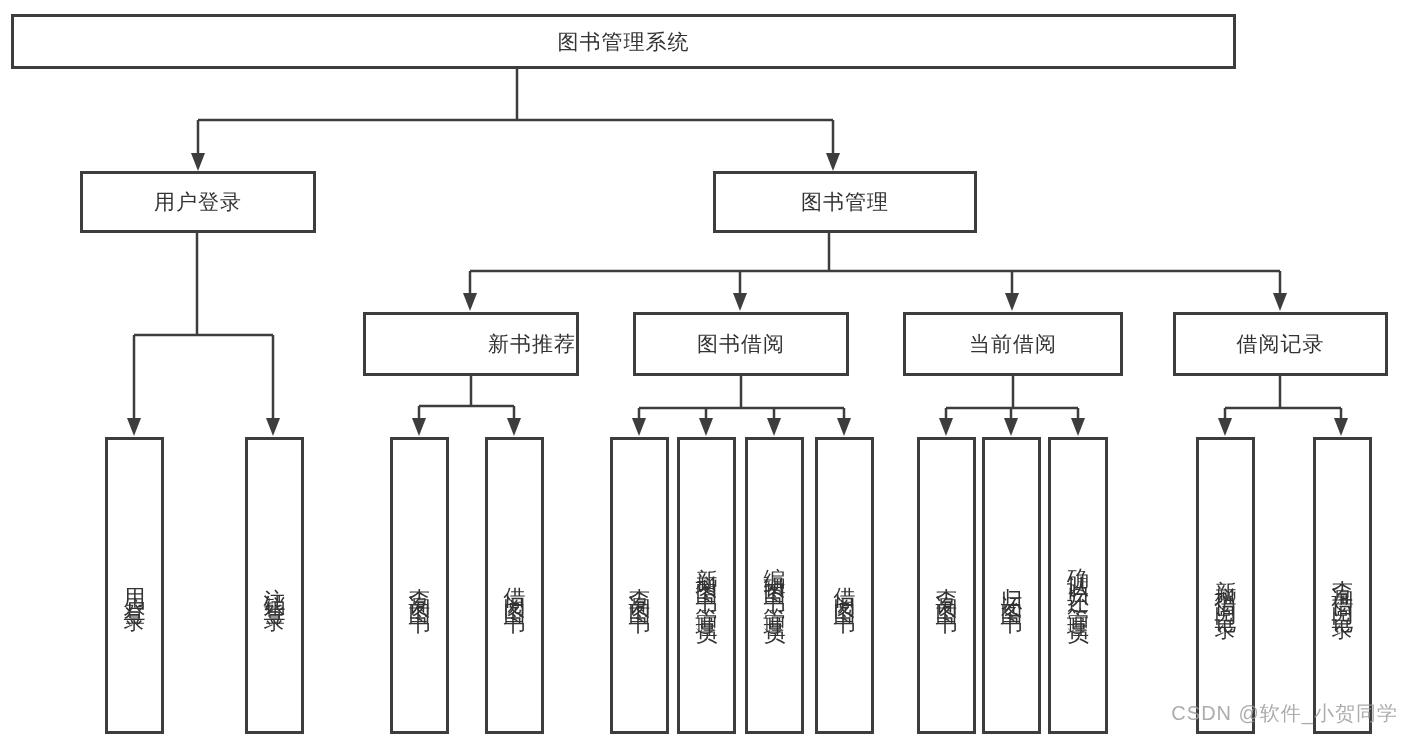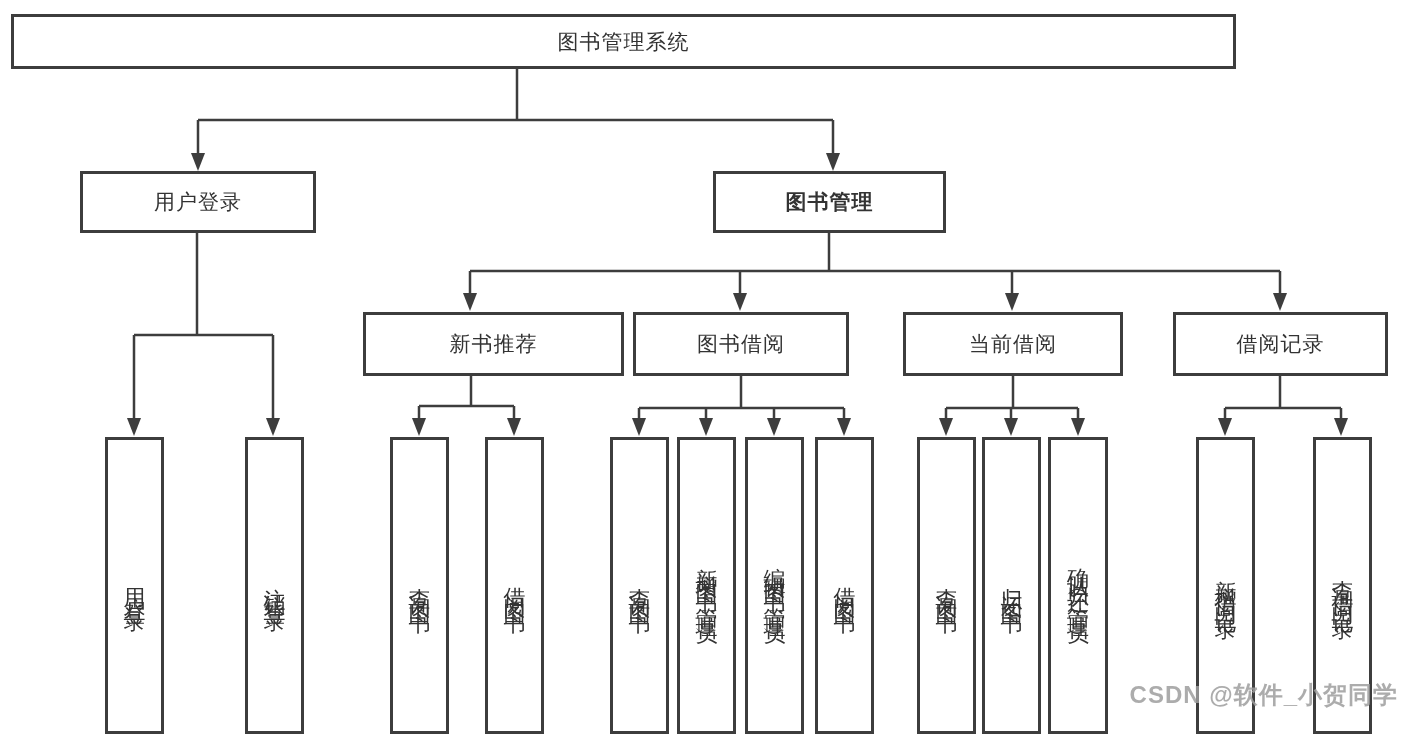"图书管理" .n-book-mgmt { font-weight: bold -> none; width: 233px -> 264px }
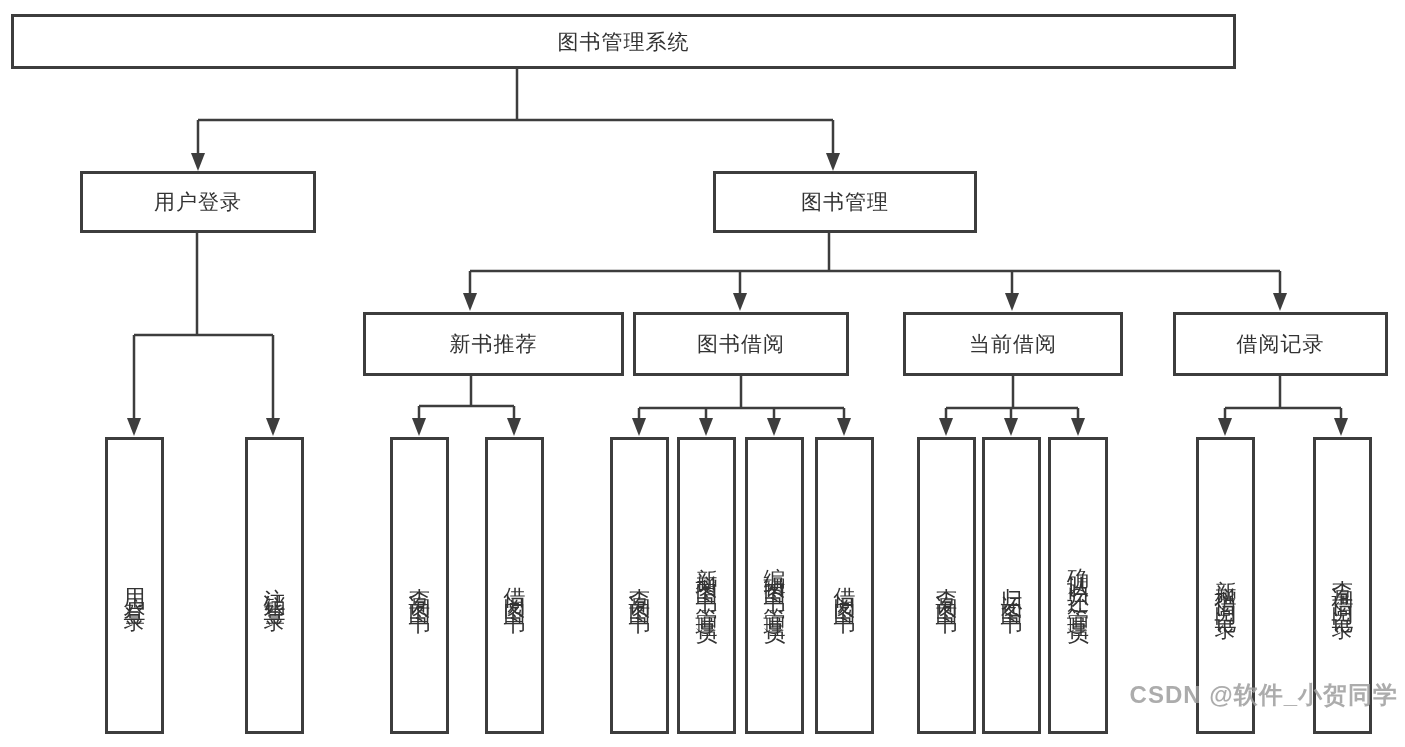"新书推荐" .n-new-book-rec { justify-content: none -> flex-end; width: 261px -> 216px }
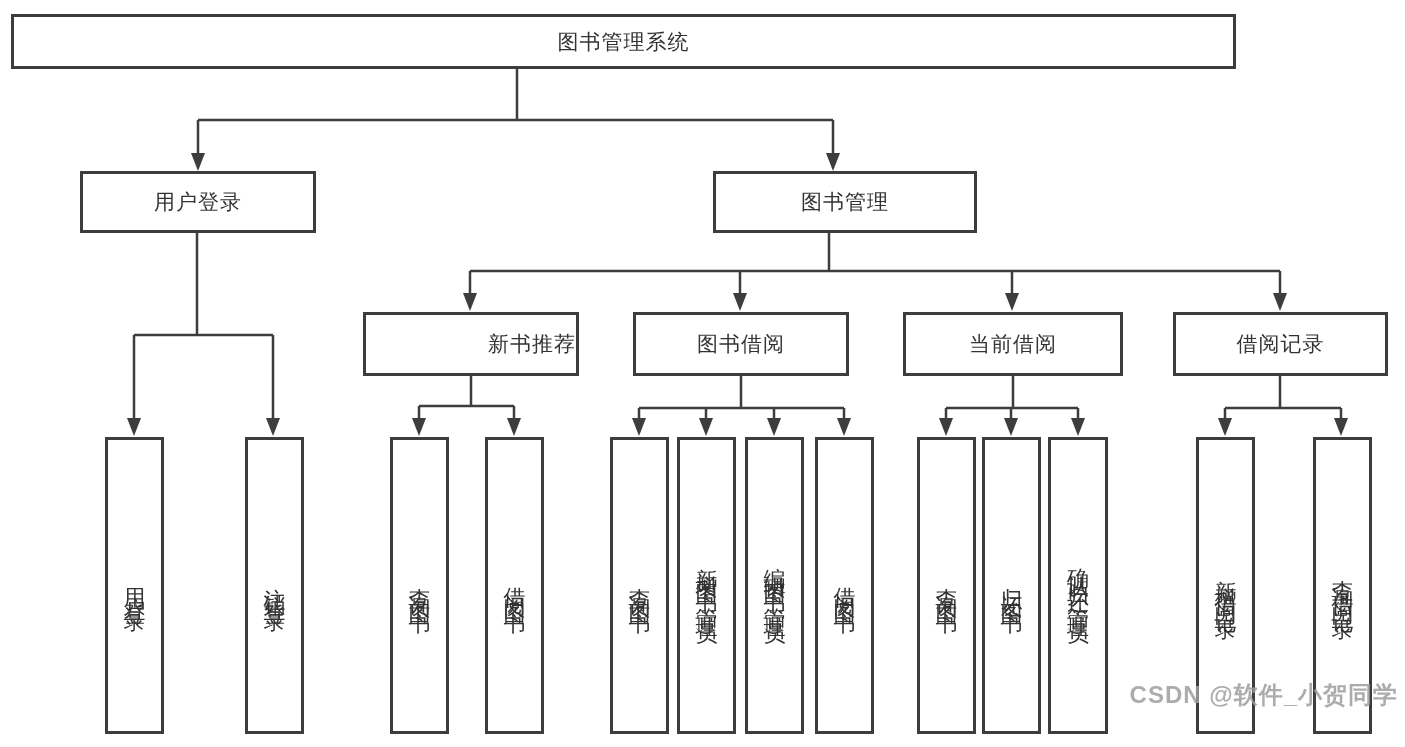"CSDN @软件_小贺同学" #watermark { font-size: 24px -> 20px; font-weight: bold -> none; top: 679px -> 700px }
